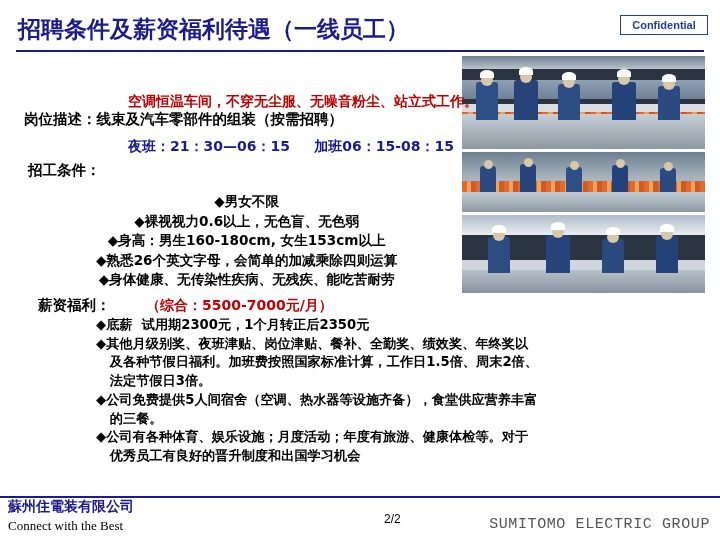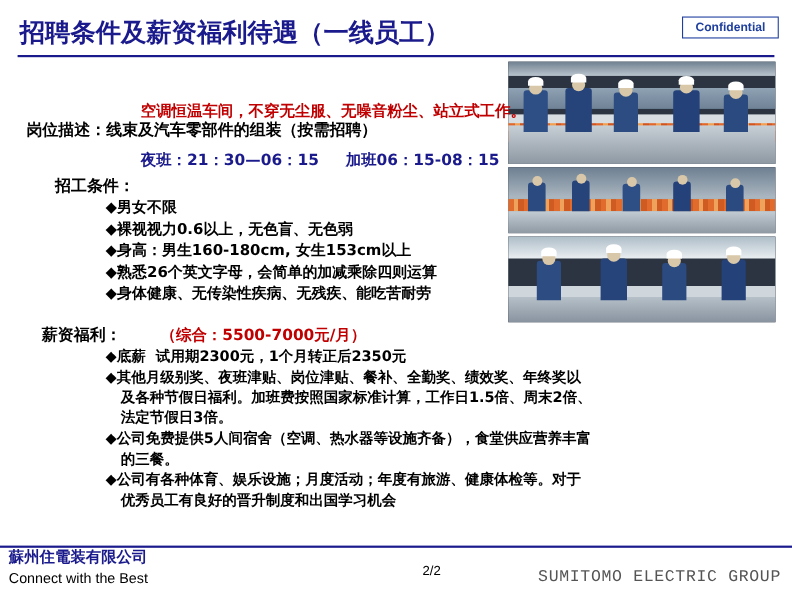"招工条件：" div.blk { left: 50px -> 28px }
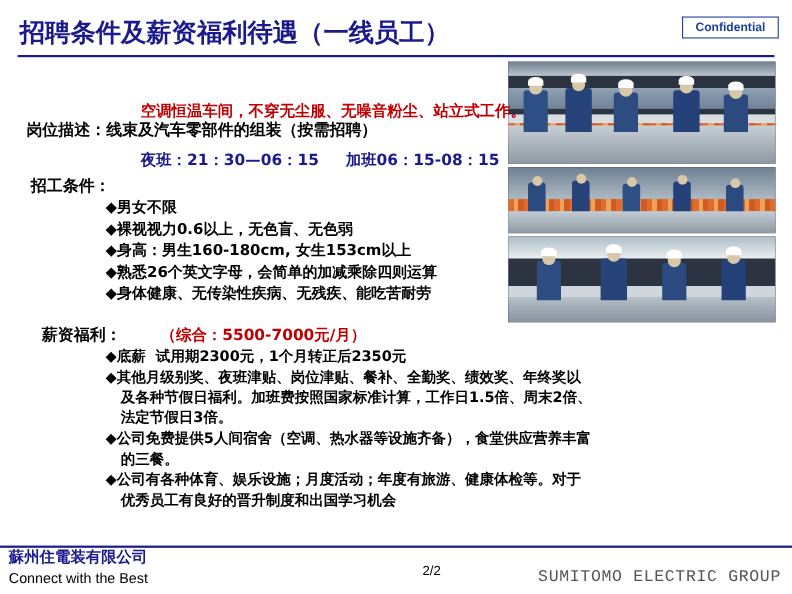"◆男女不限" div.bullets { text-align: none -> center; top: 180px -> 192px }
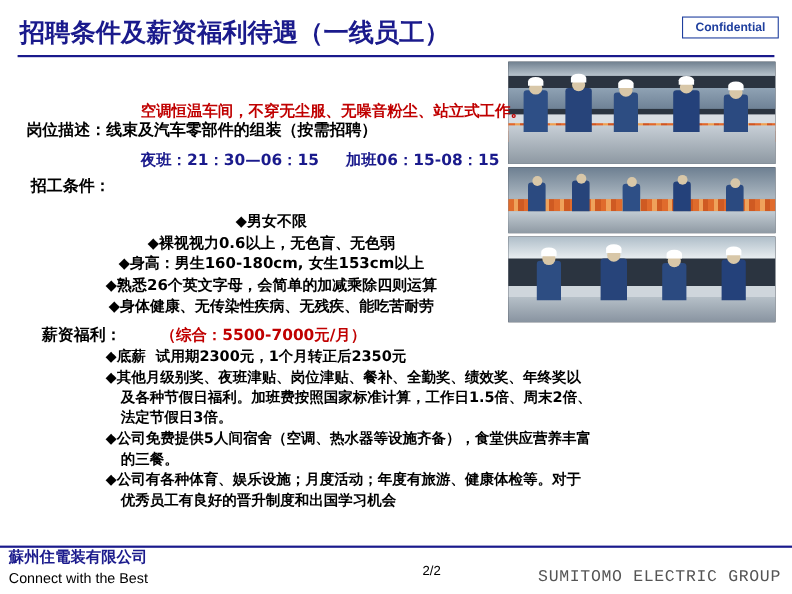"Connect with the Best" .company-en { font-family: Liberation Sans, sans-serif -> Liberation Serif, serif }
